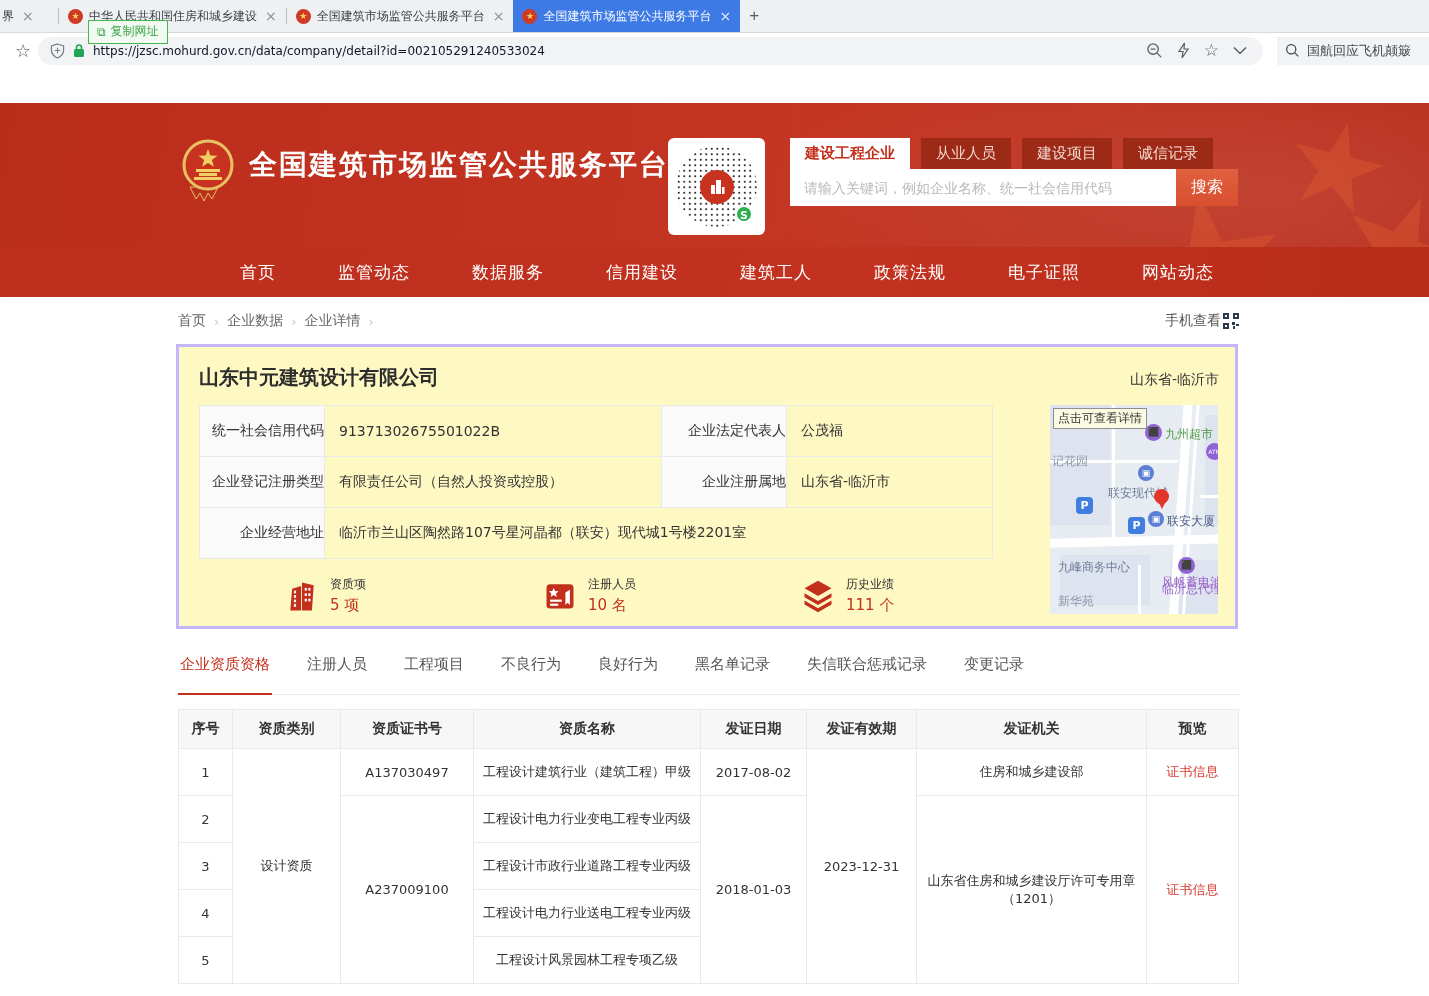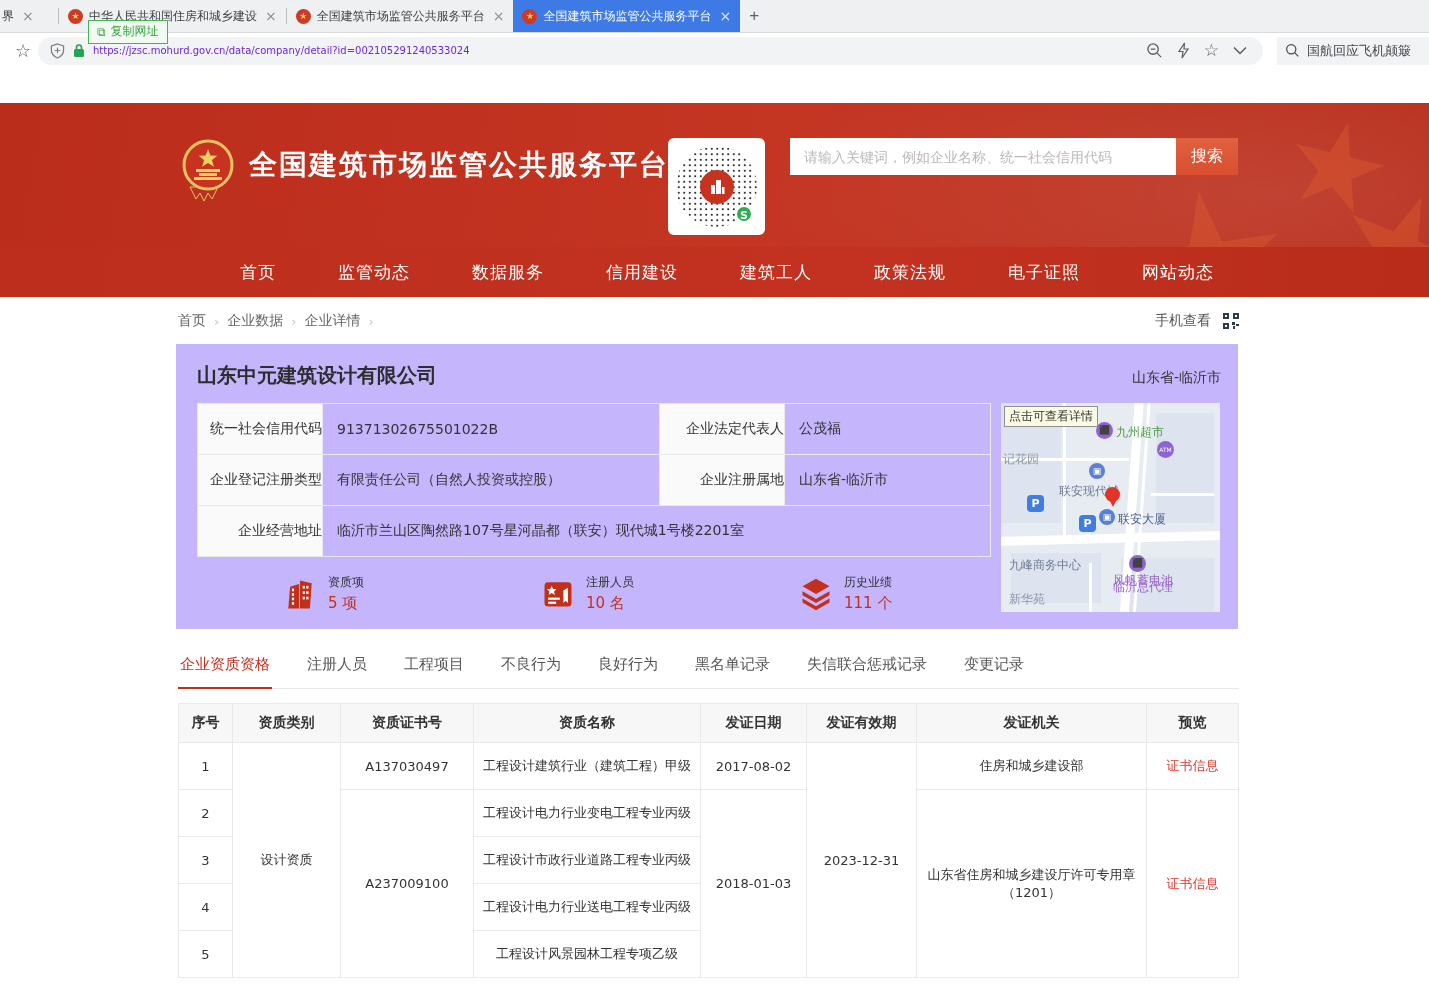"https://jzsc.mohurd.gov.cn/data/company/" .url-text { color: #6d28d9 -> #0f172a; font-size: 10px -> 12px }
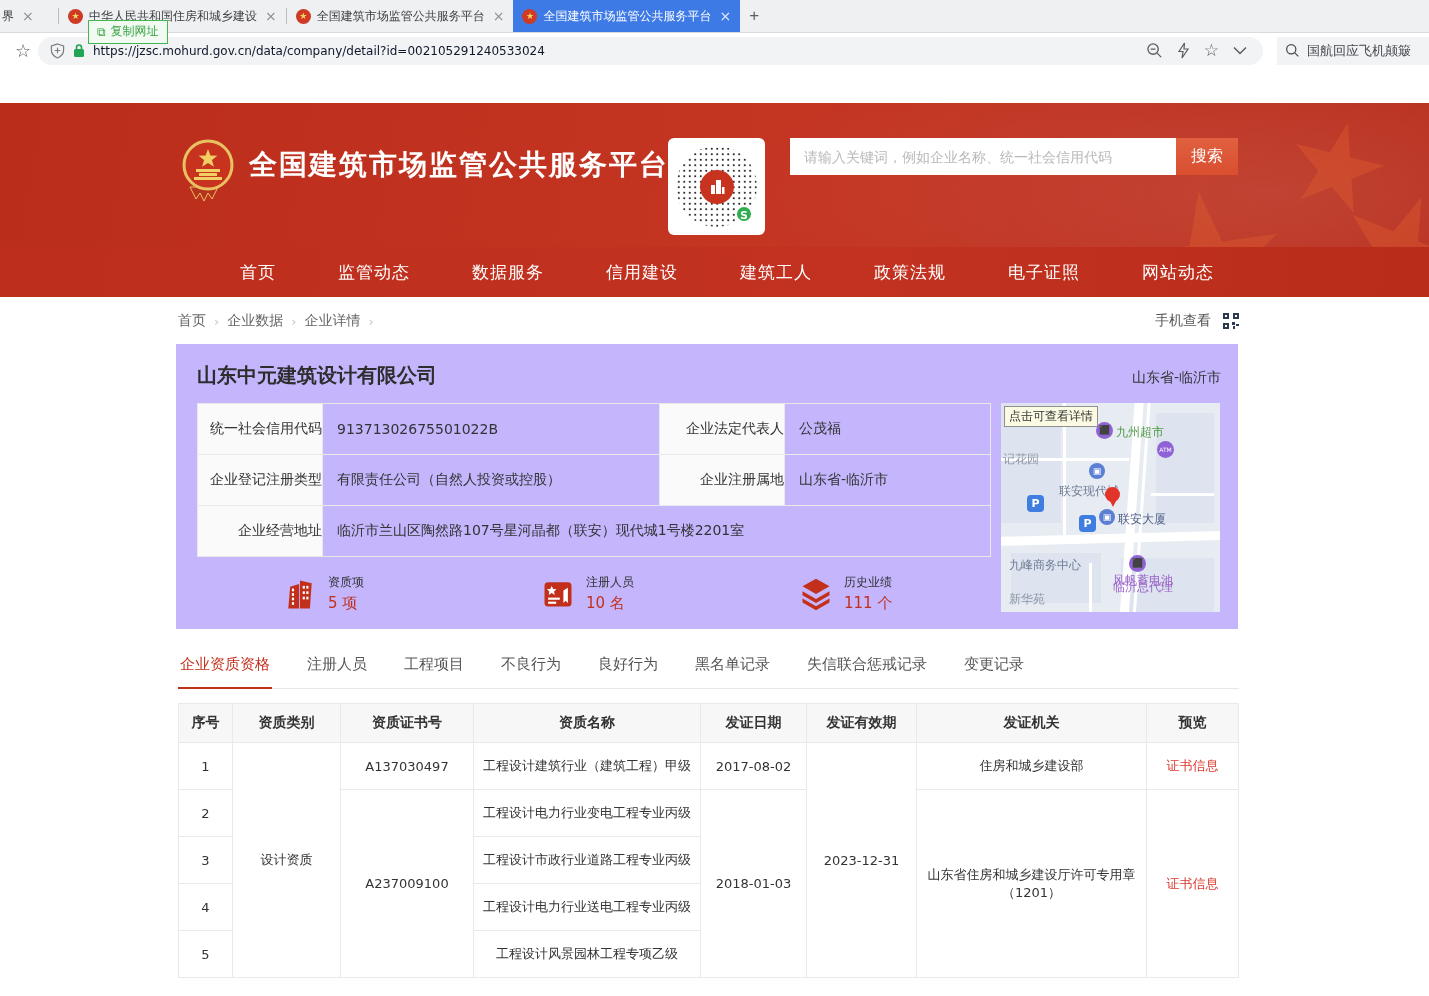"建设工程企业" div.search-tabs { html: none -> <div> <div>建设工程企业</div> <div>从业人员</div> <div>建设项目</div> <div>诚信记录</div> </div> }
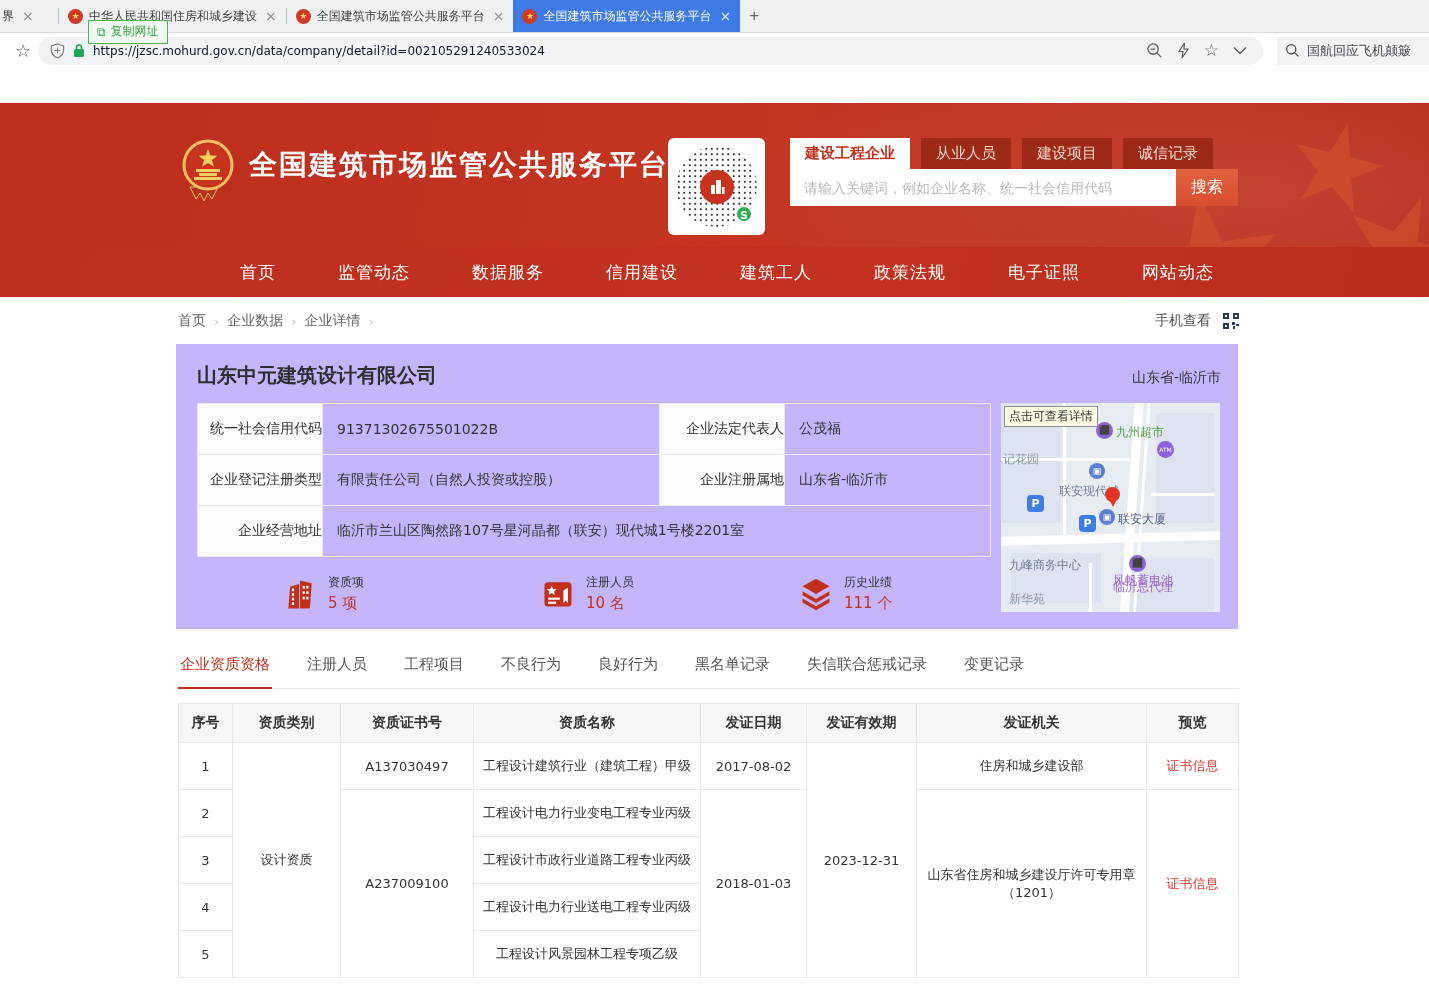"手机查看" .mobile-view { gap: 12px -> 2px }
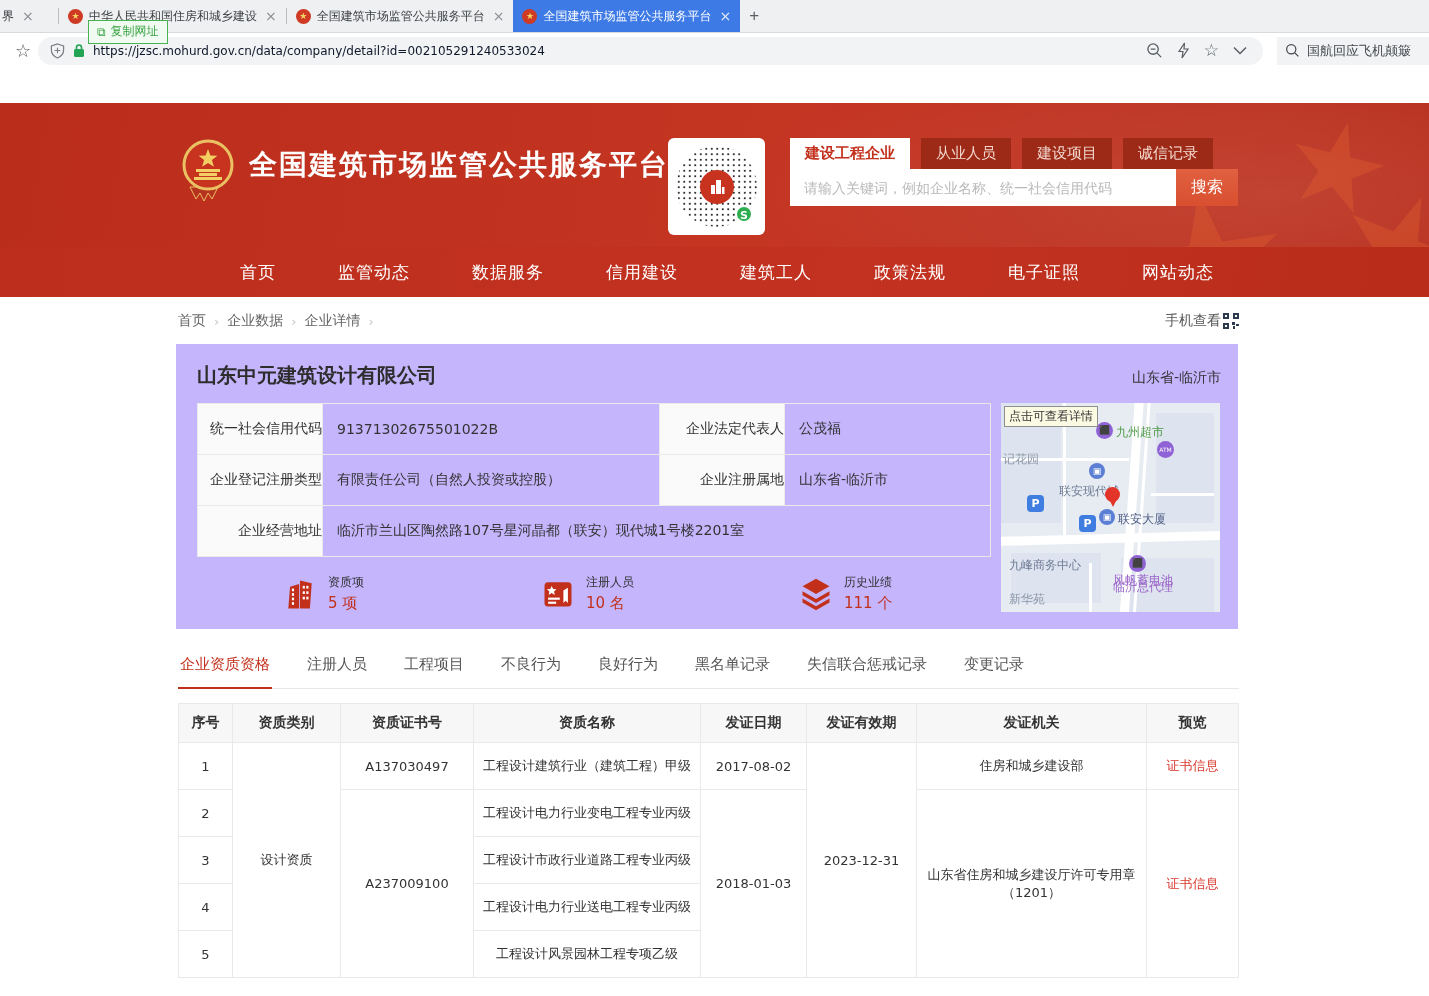"山东中元建筑设计有限公司" .card { background: #c4b5fd -> #fef9c3; border: 1px solid #c4b5fd -> 3px solid #c4b5fd }
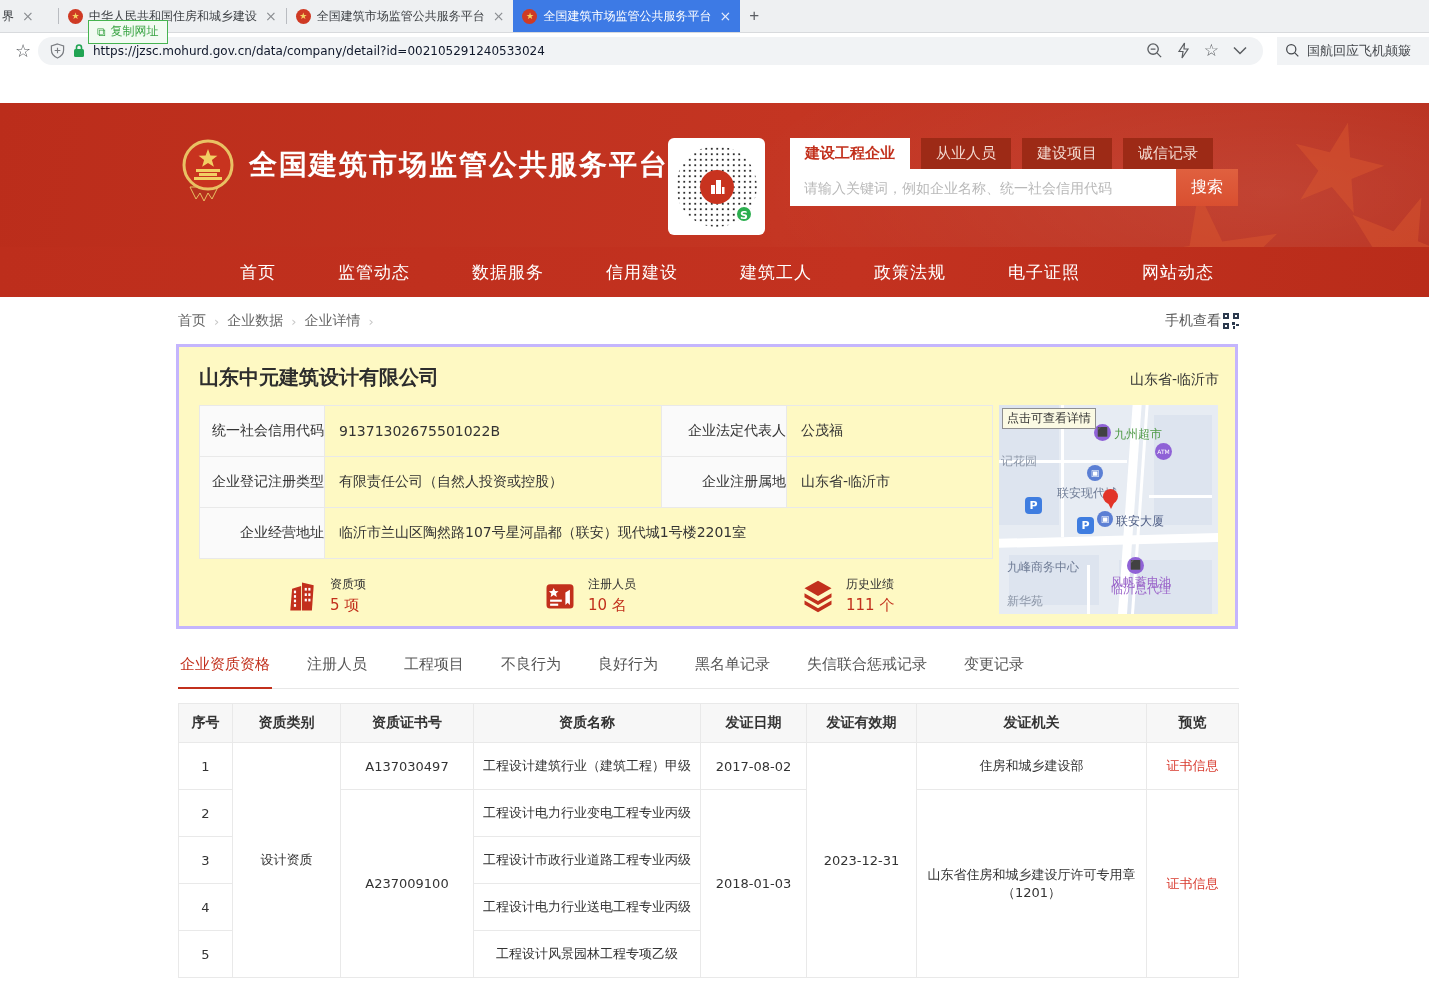"点击可查看详情" .map { width: 219px -> 168px }
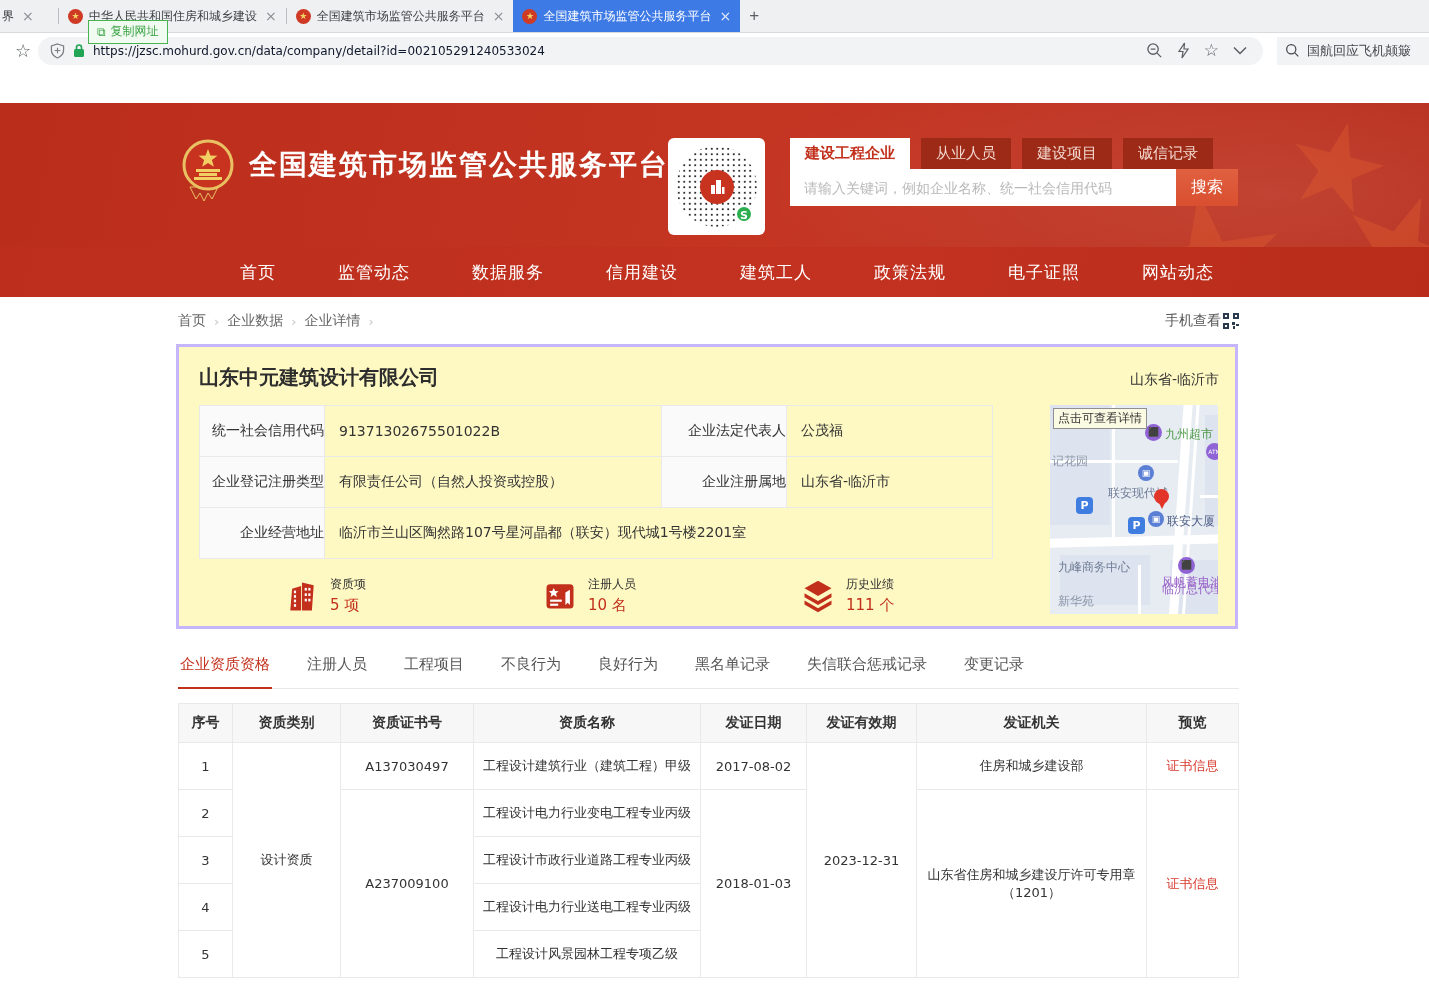"企业资质资格" .sec-tab { padding: 0 2px 13px -> 0 2px 19px }
